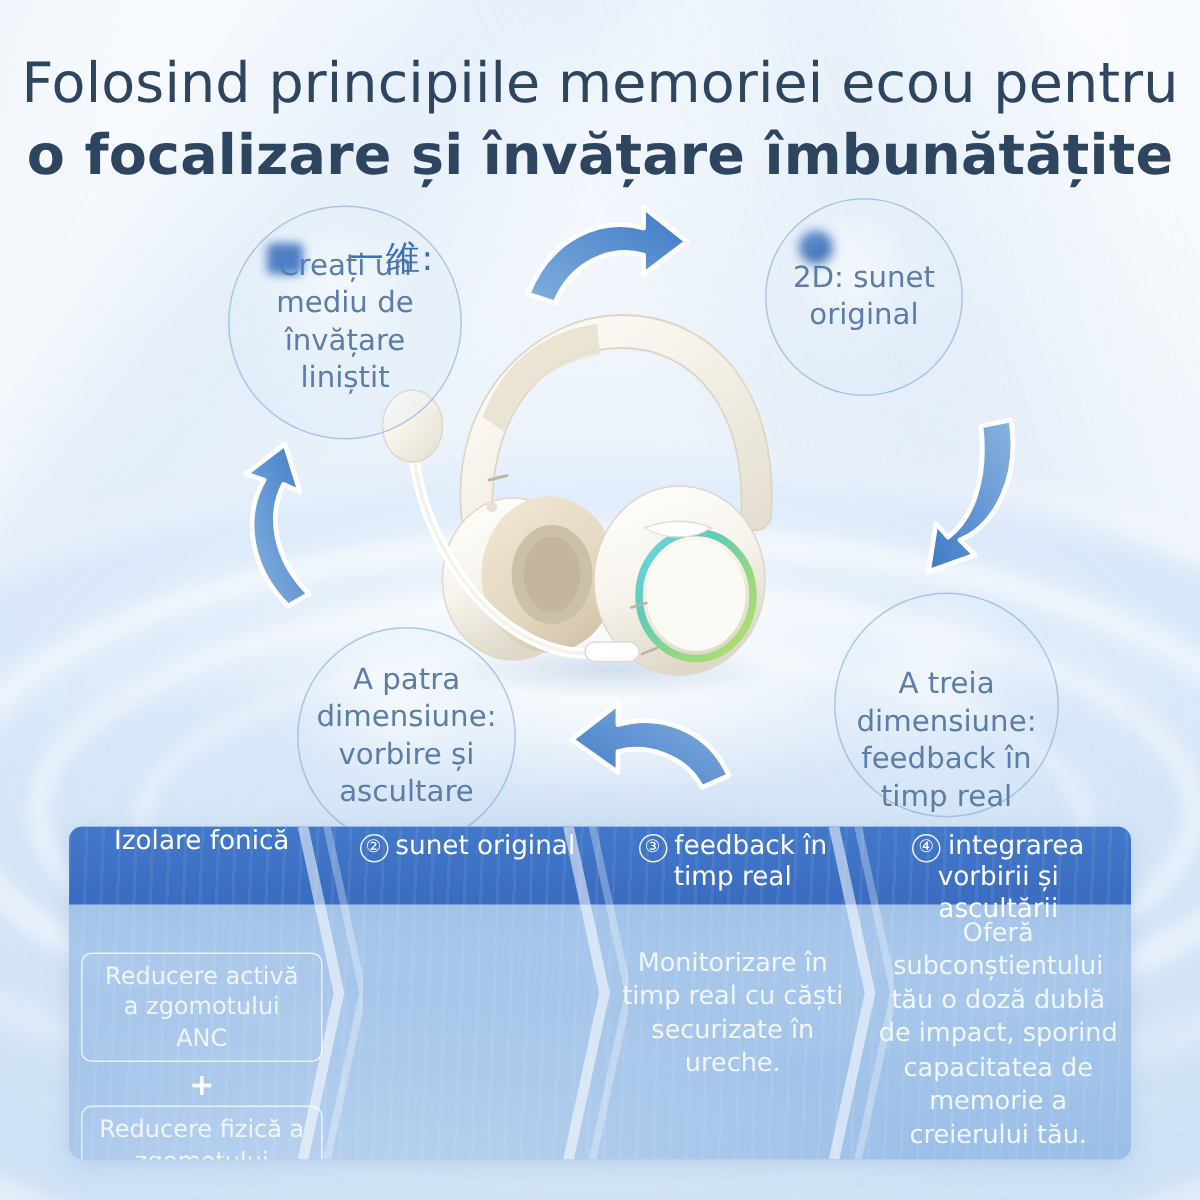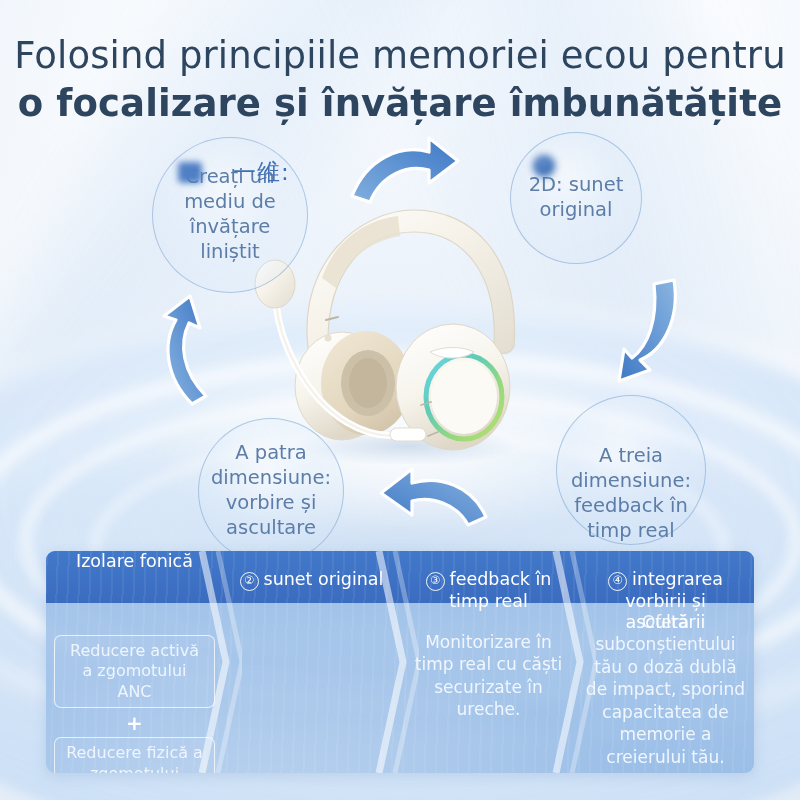"② sunet original" .col-title.tall { padding-top: 18px -> 3px }
